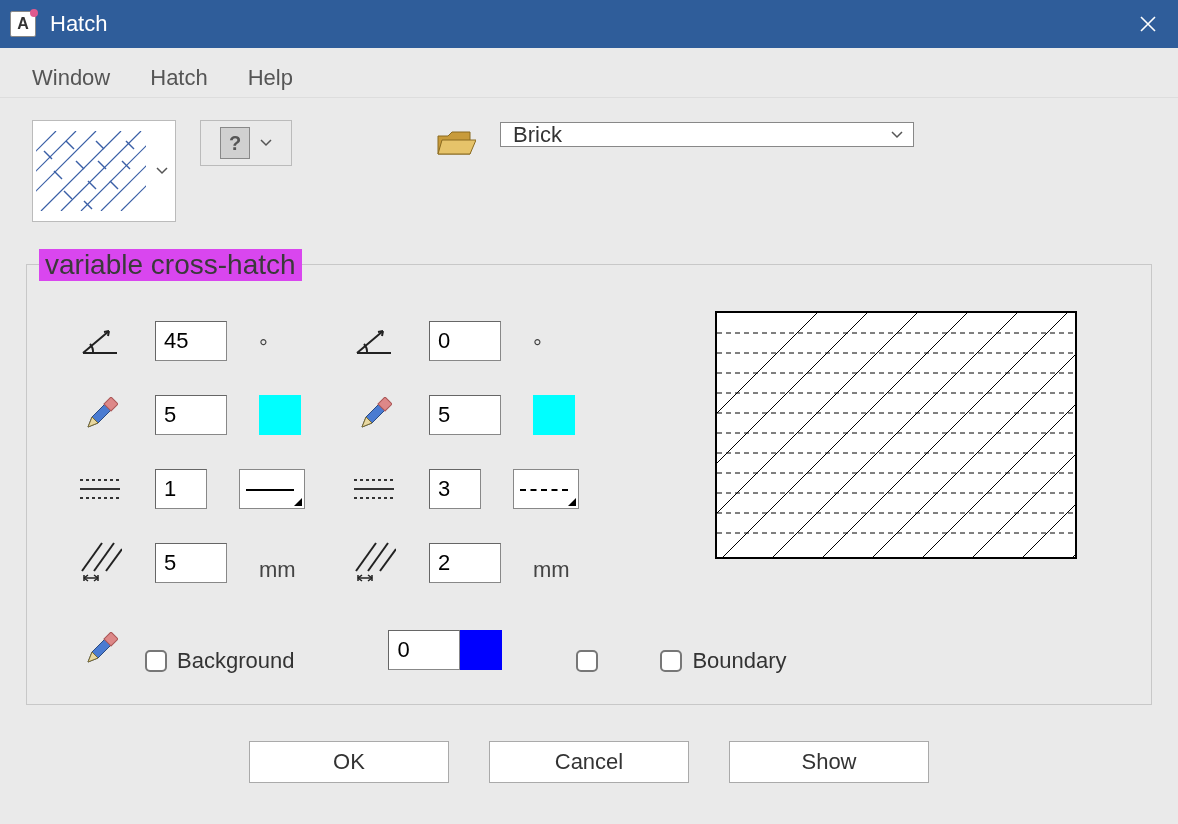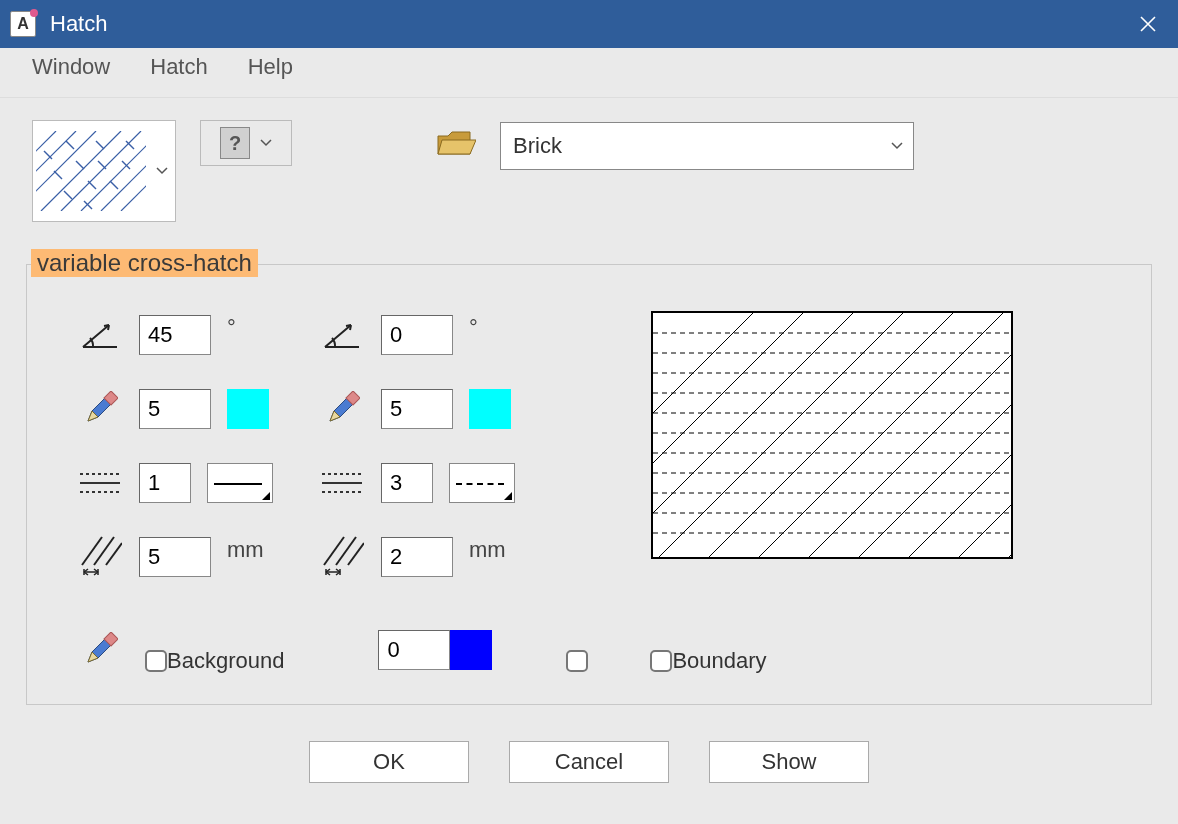"Window" .menubar { align-items: flex-start -> flex-end }
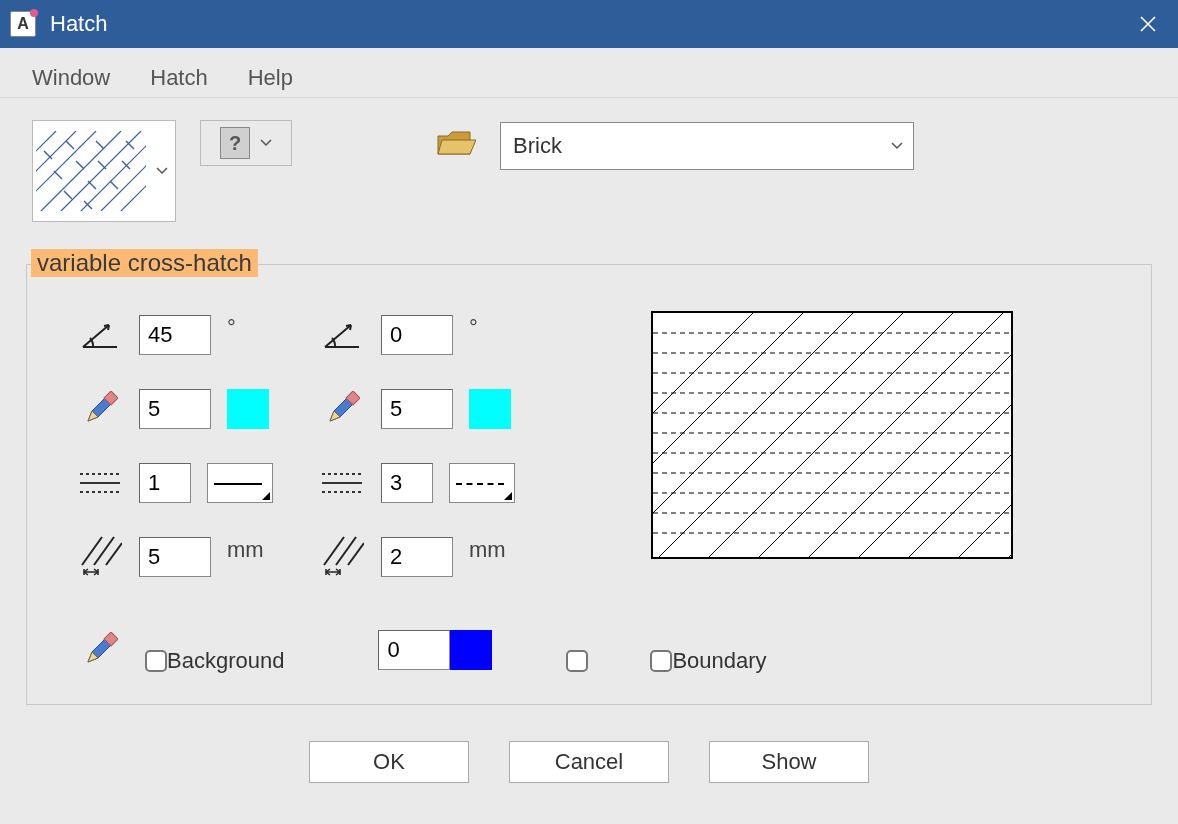"Brick" .combo { height: 48px -> 25px }
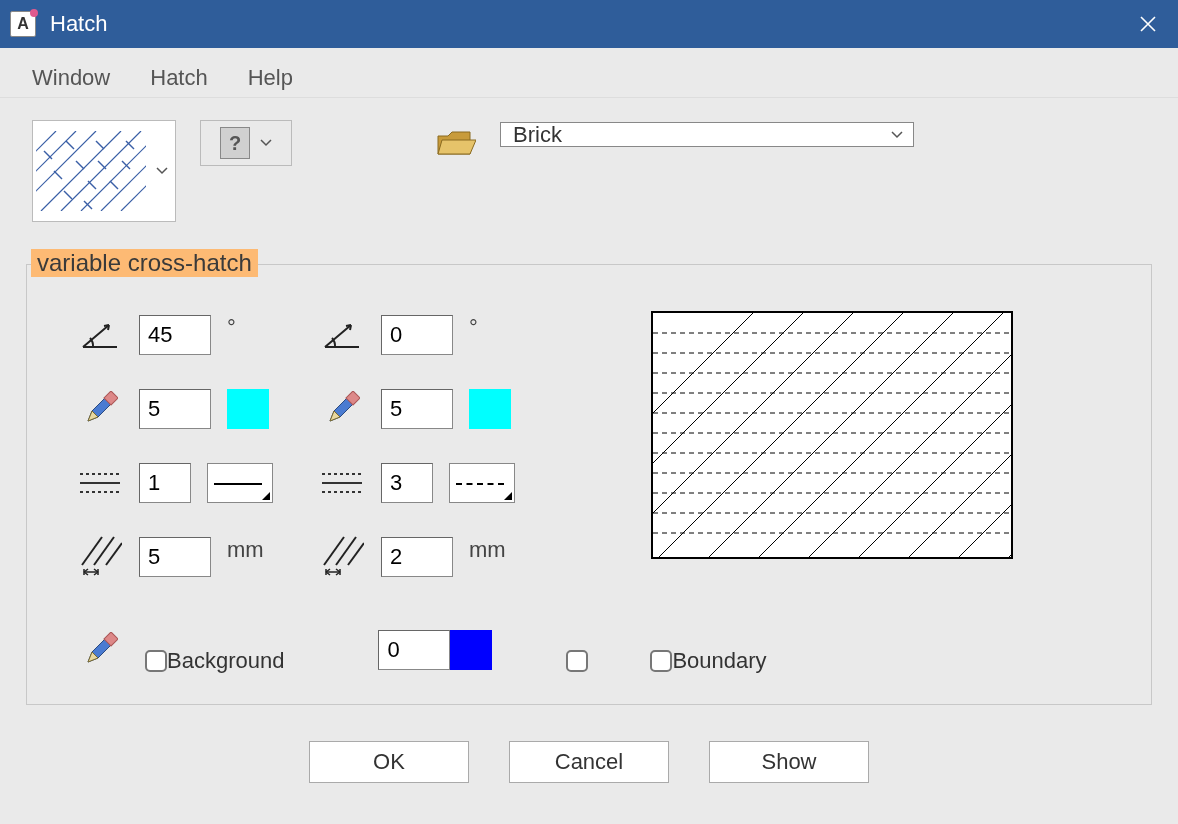"variable cross-hatch" .groupbox .legend { background: #fdba74 -> #d946ef; font-size: 24px -> 28px; left: 4px -> 12px }
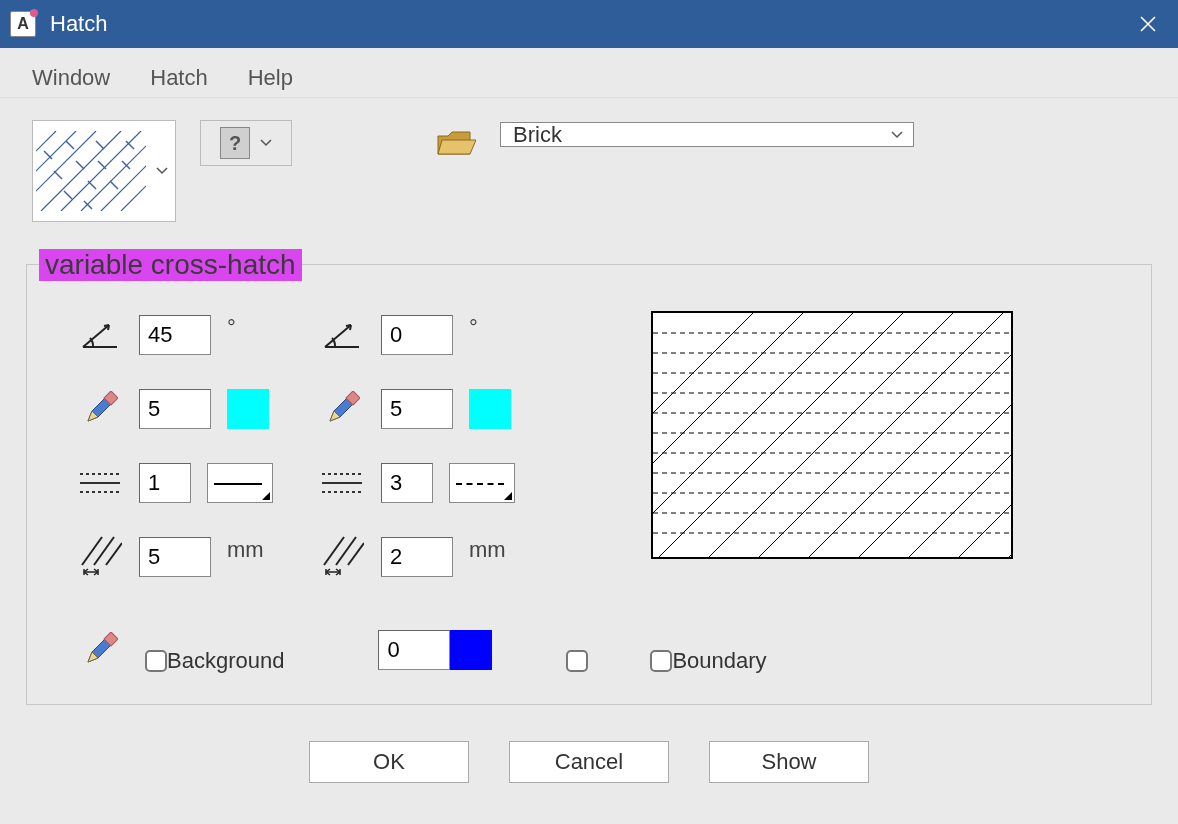"45" .param-row { align-items: flex-start -> flex-end; gap: 16px -> 32px }
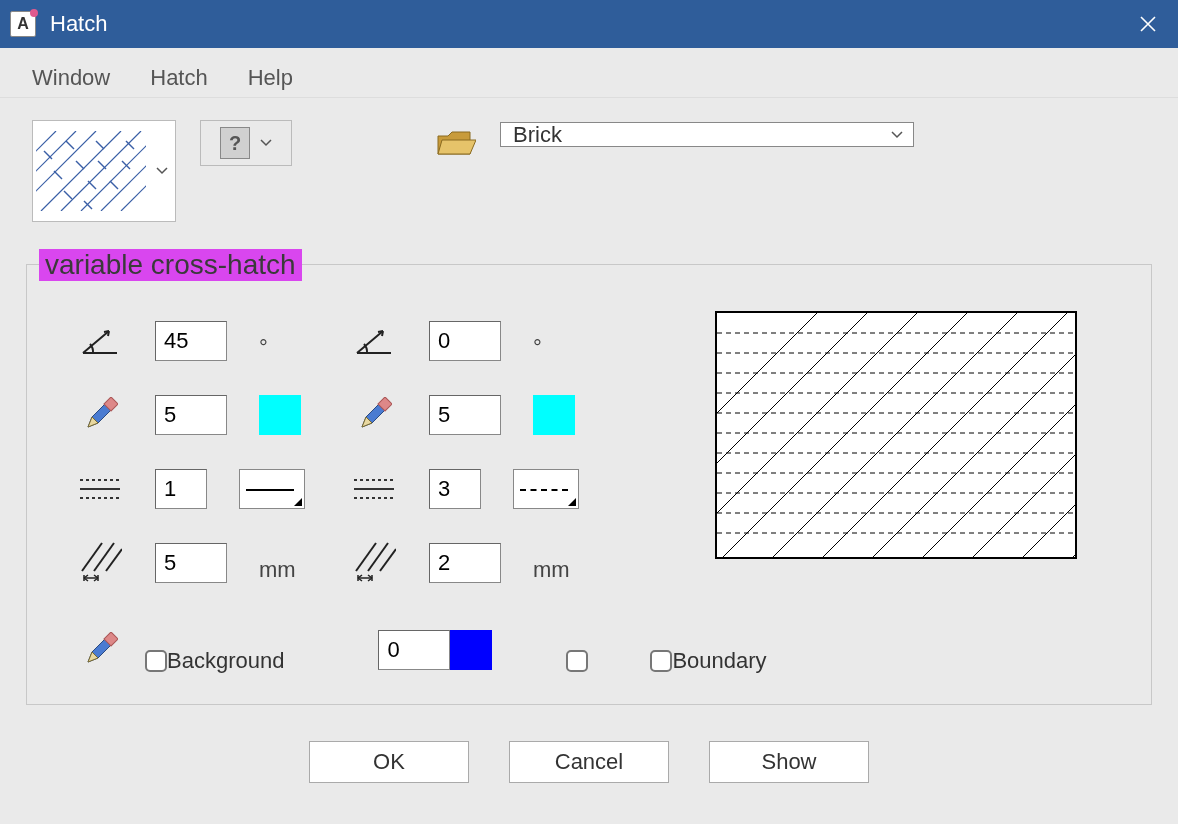"Background" .chk-lbl { gap: none -> 10px }
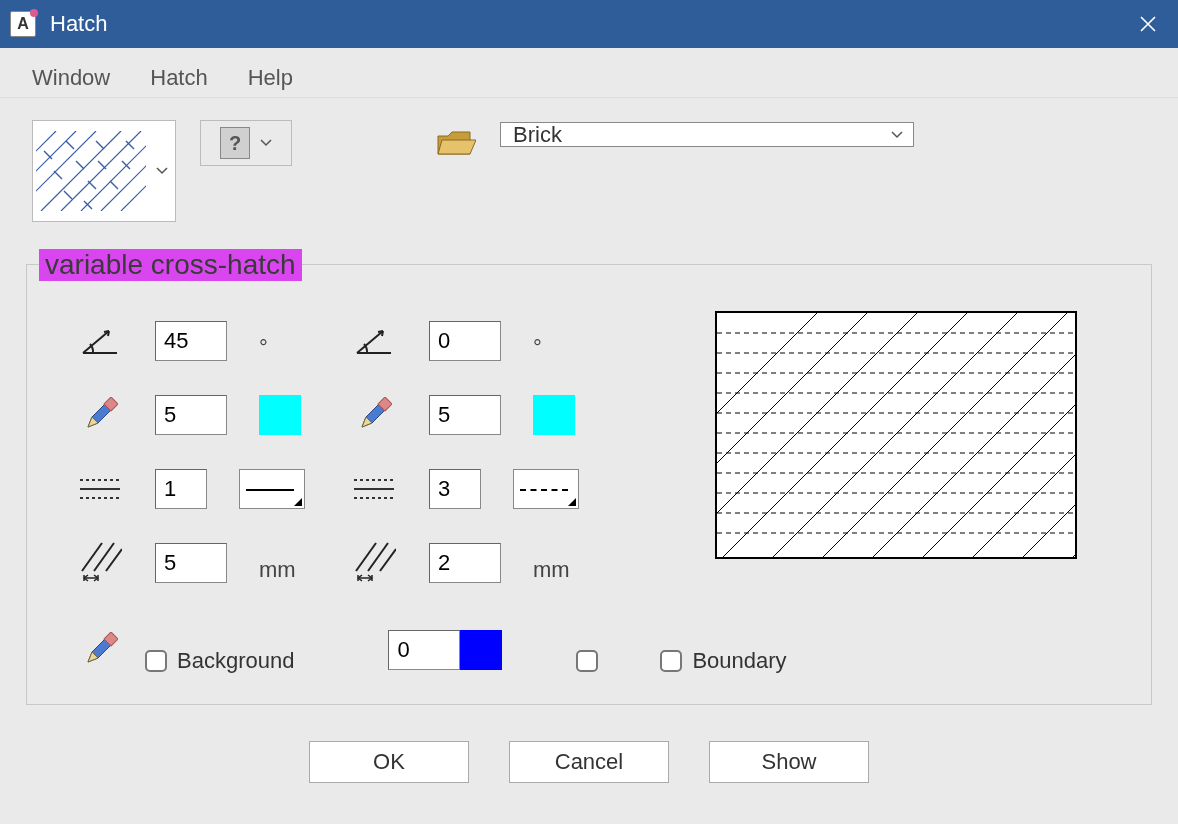"OK" .btn { width: 160px -> 200px }
